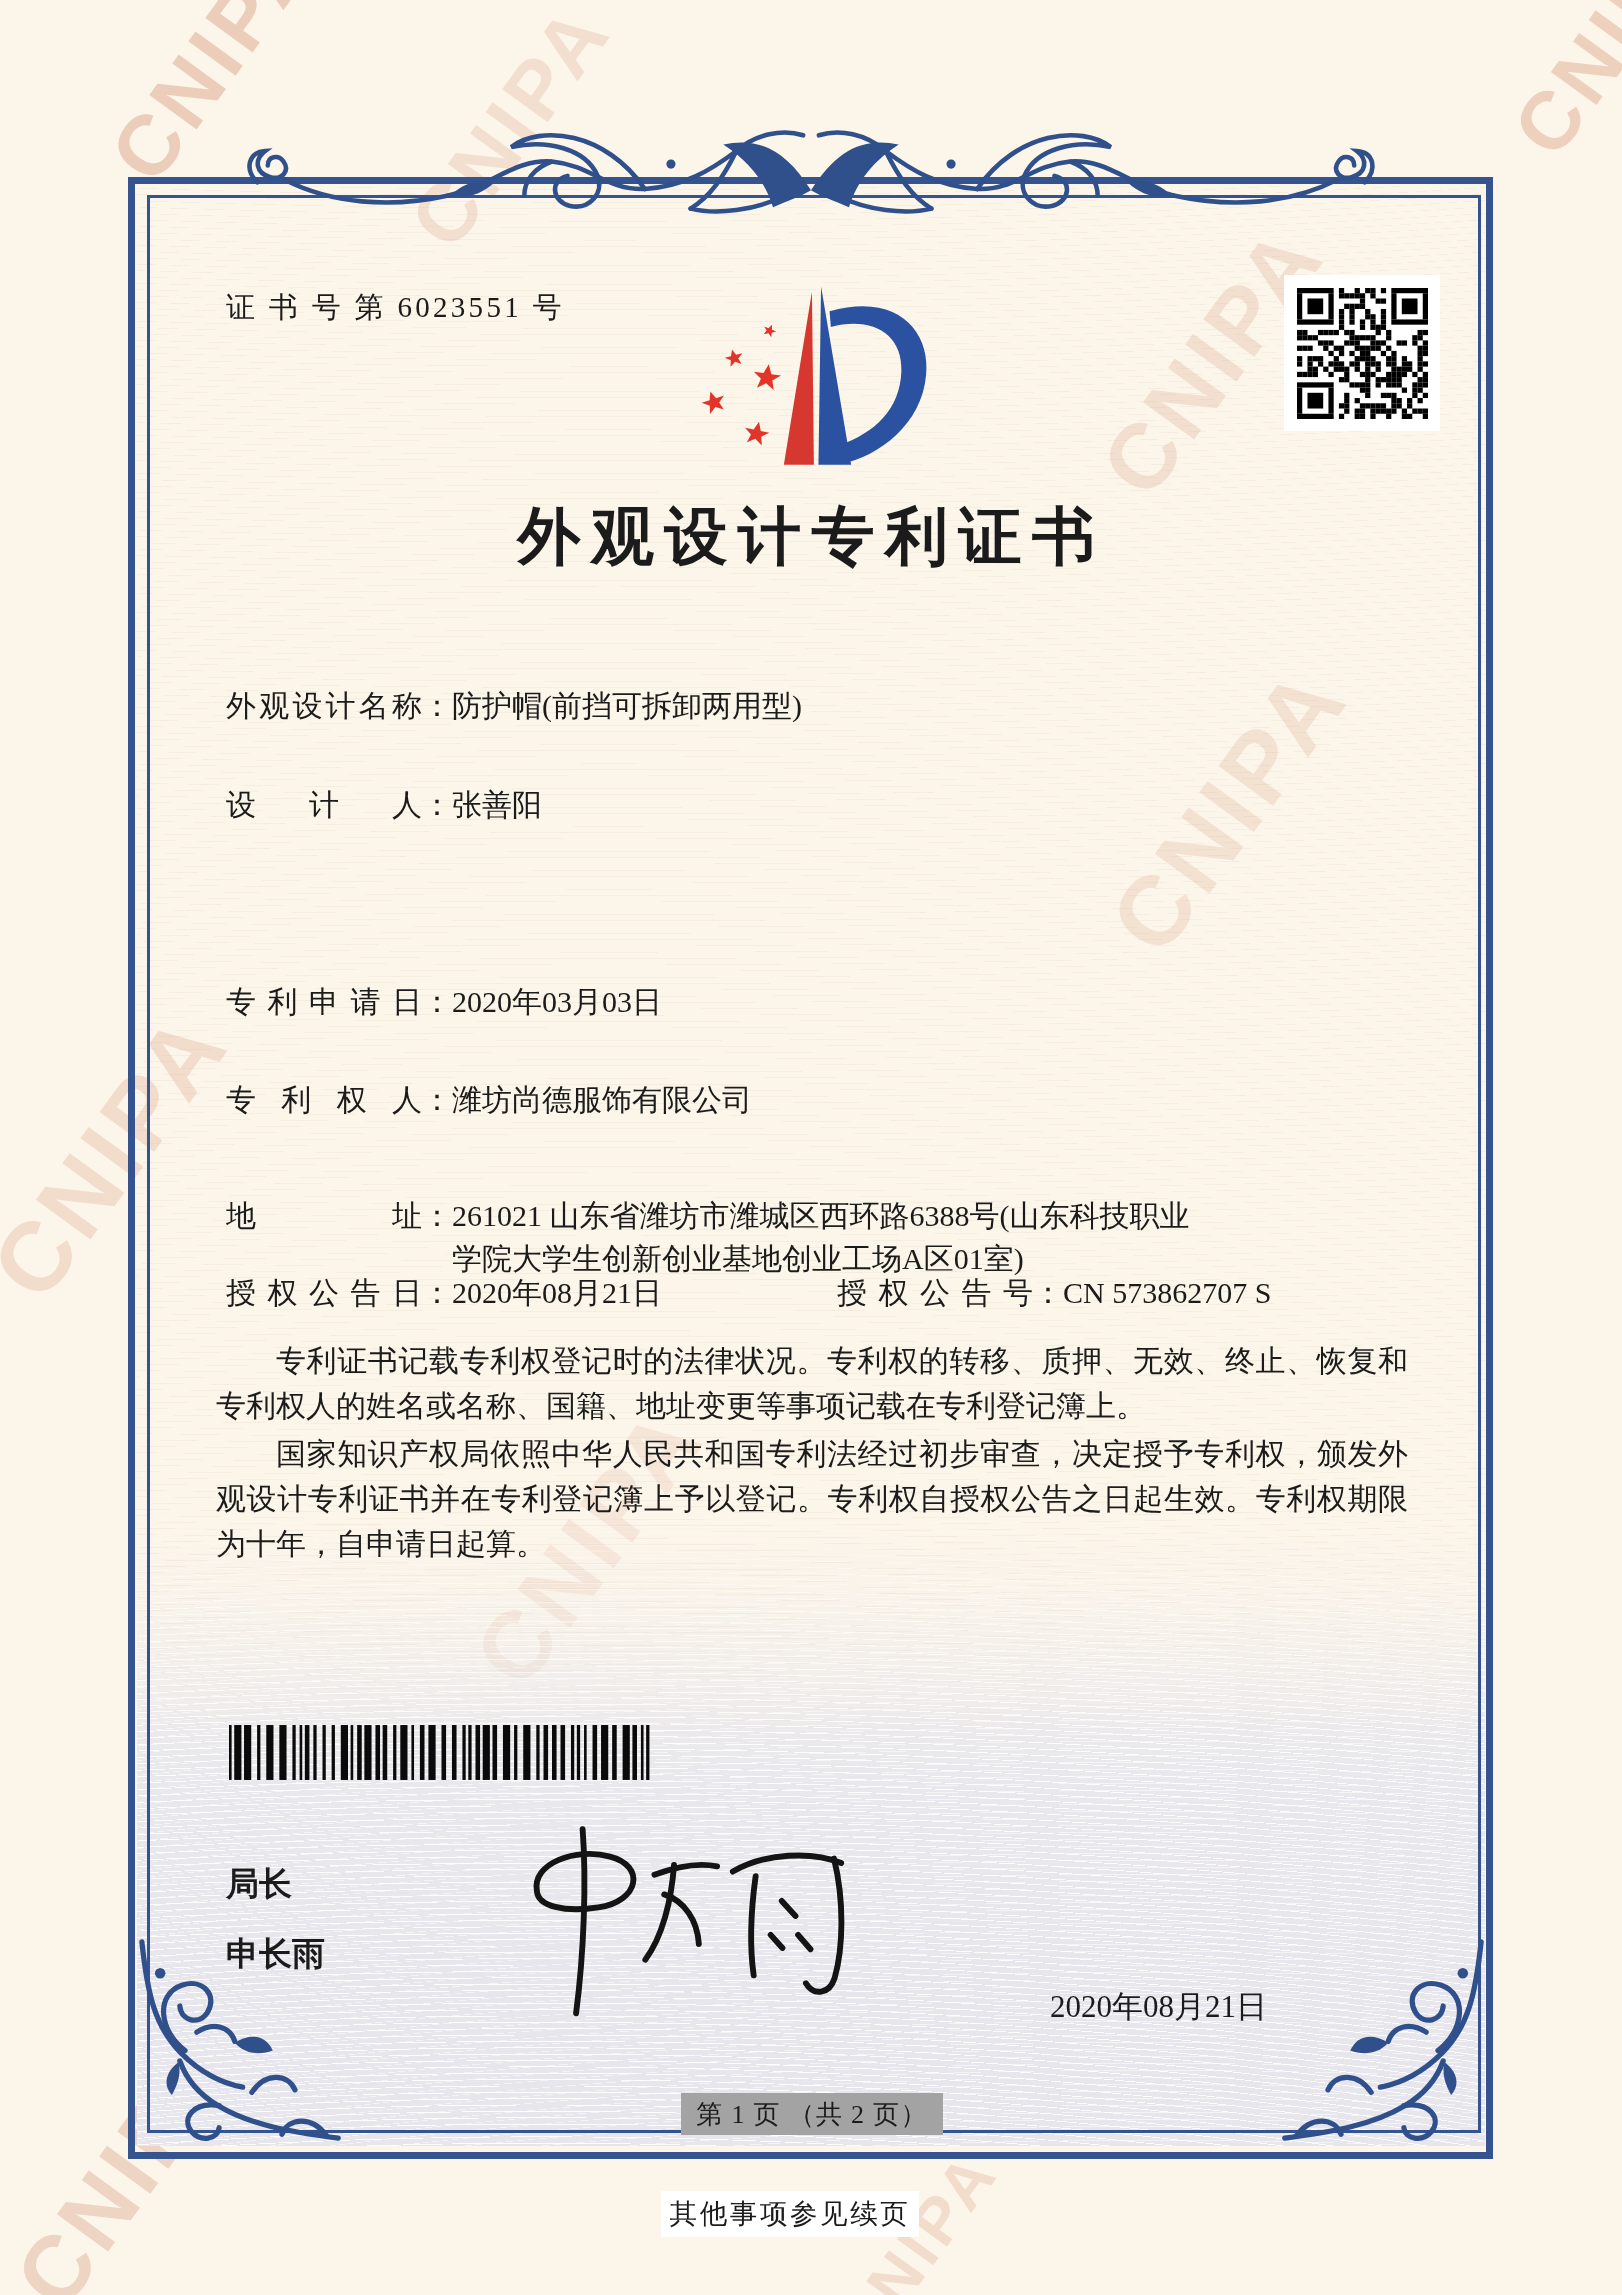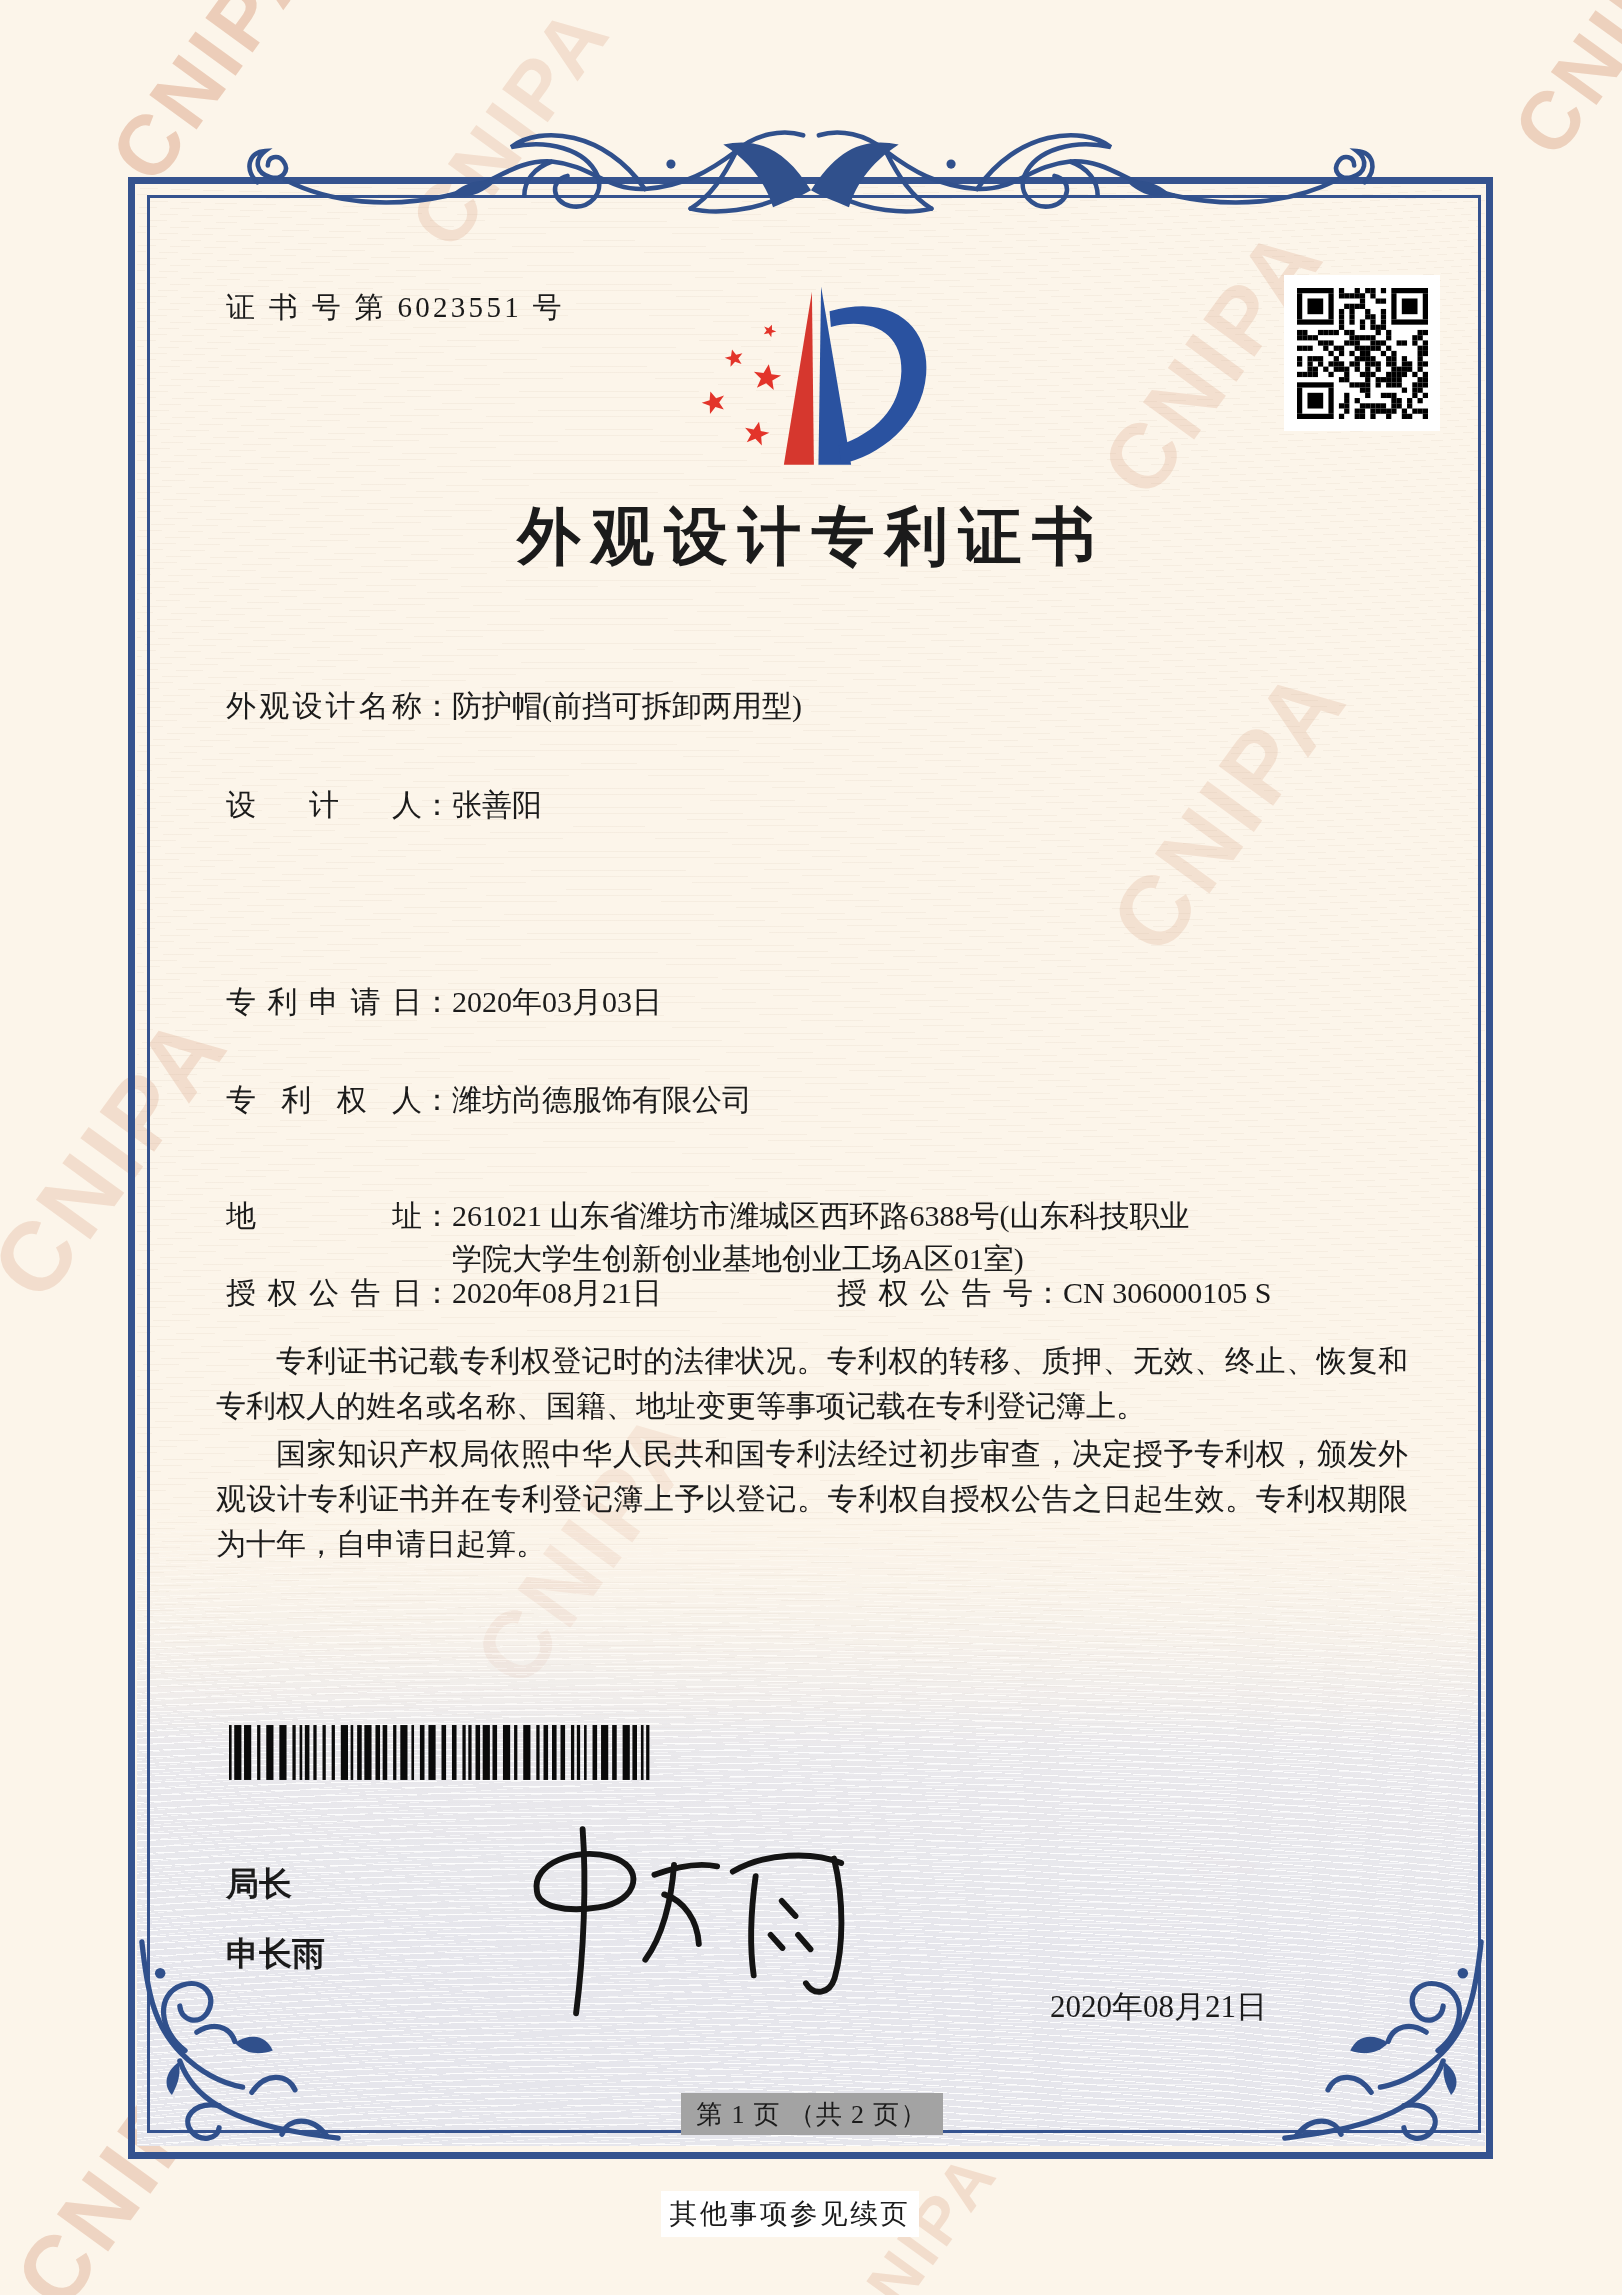"CN 306000105 S" span { text: 306000105 -> 573862707 }
